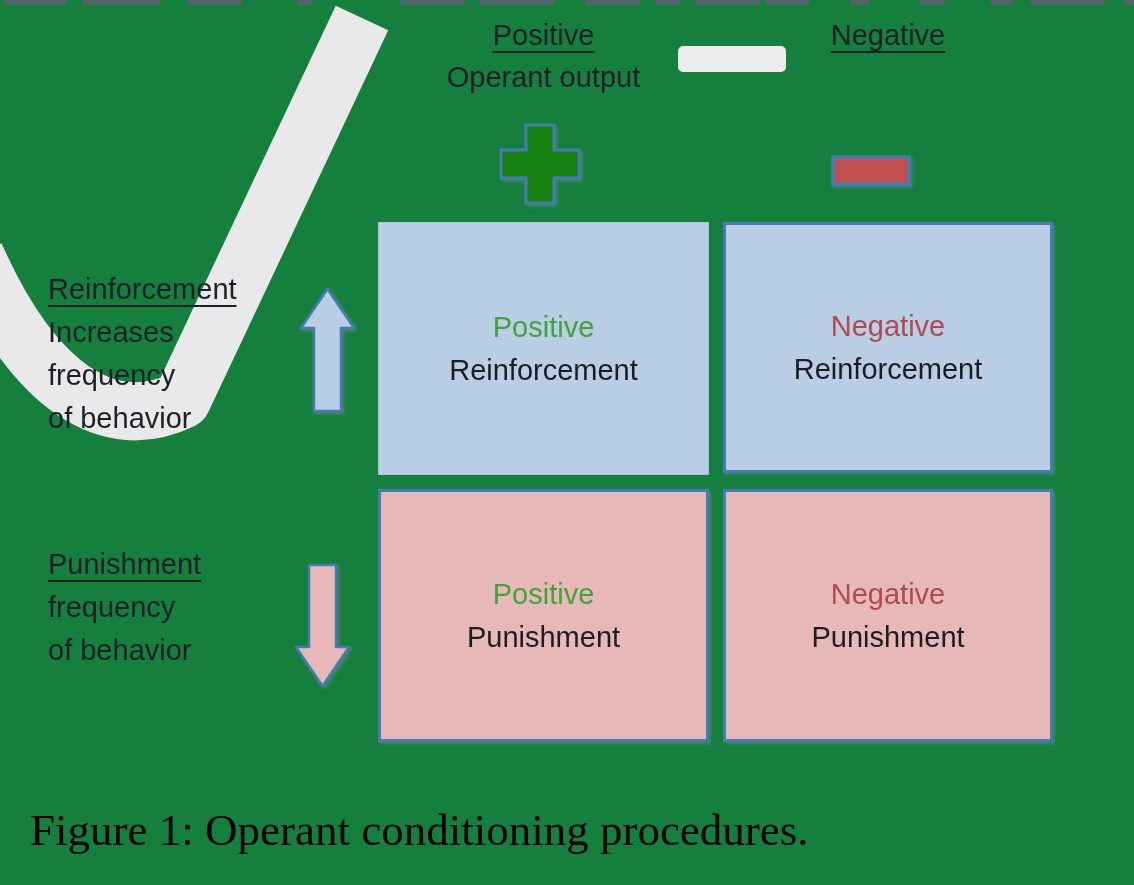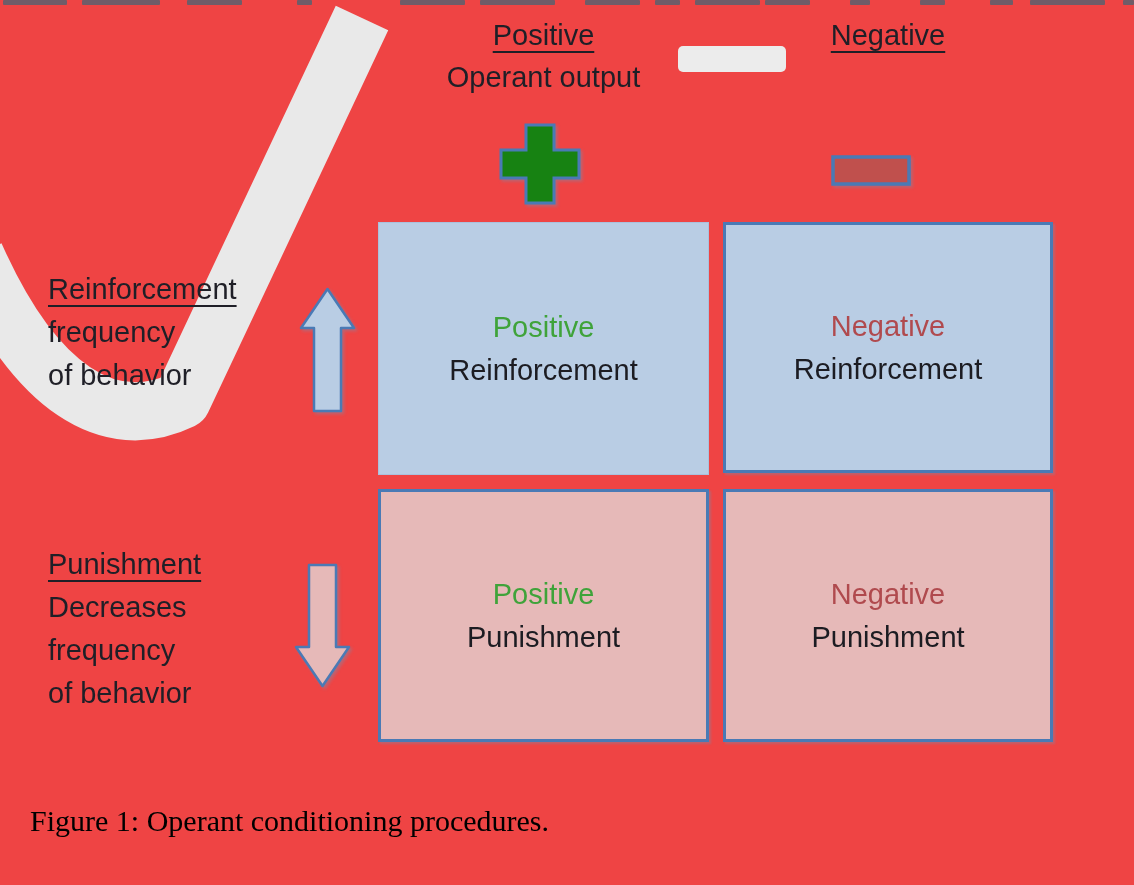"Positive" #stage { background: #ef4444 -> #15803d }
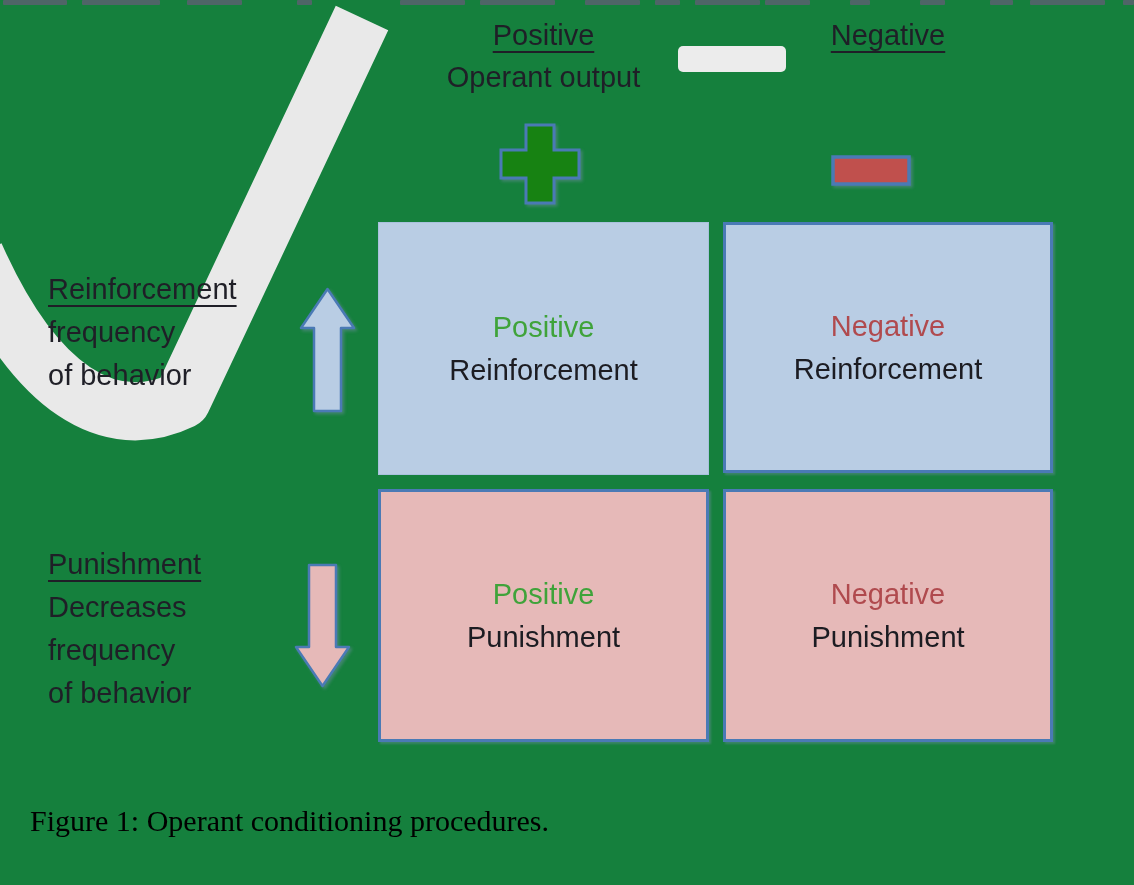"Increases" div { html: none -> <div>Increases</div> }
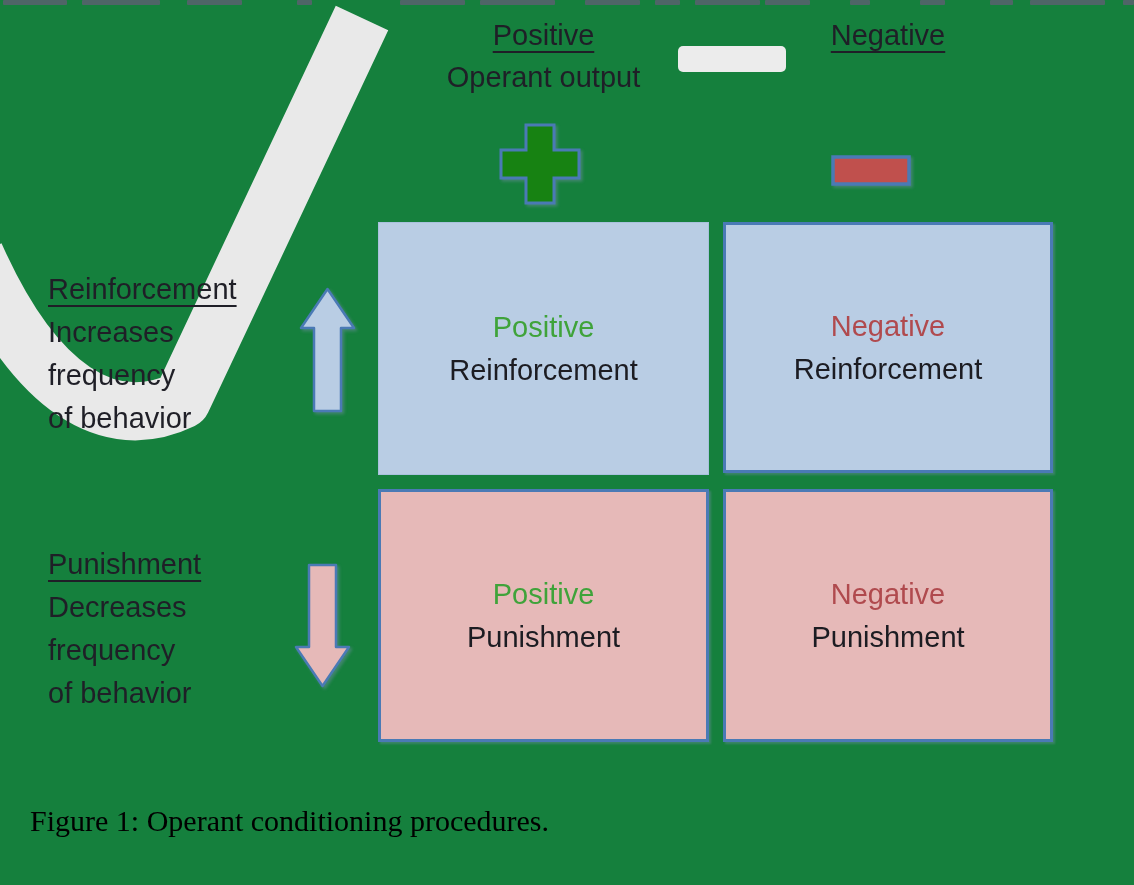"Decreases" div { html: <div>Decreases</div> -> none }
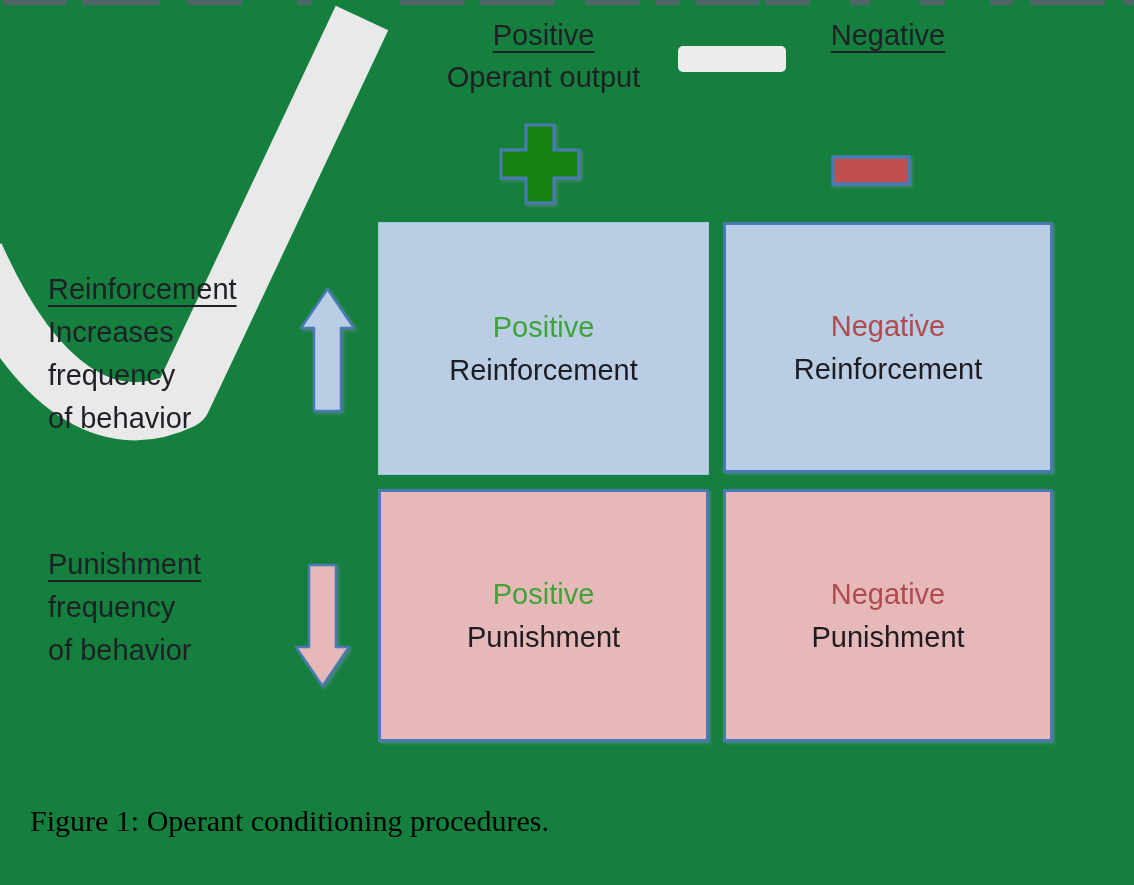"Figure 1: Operant conditioning" #caption { font-size: 30px -> 45px }
